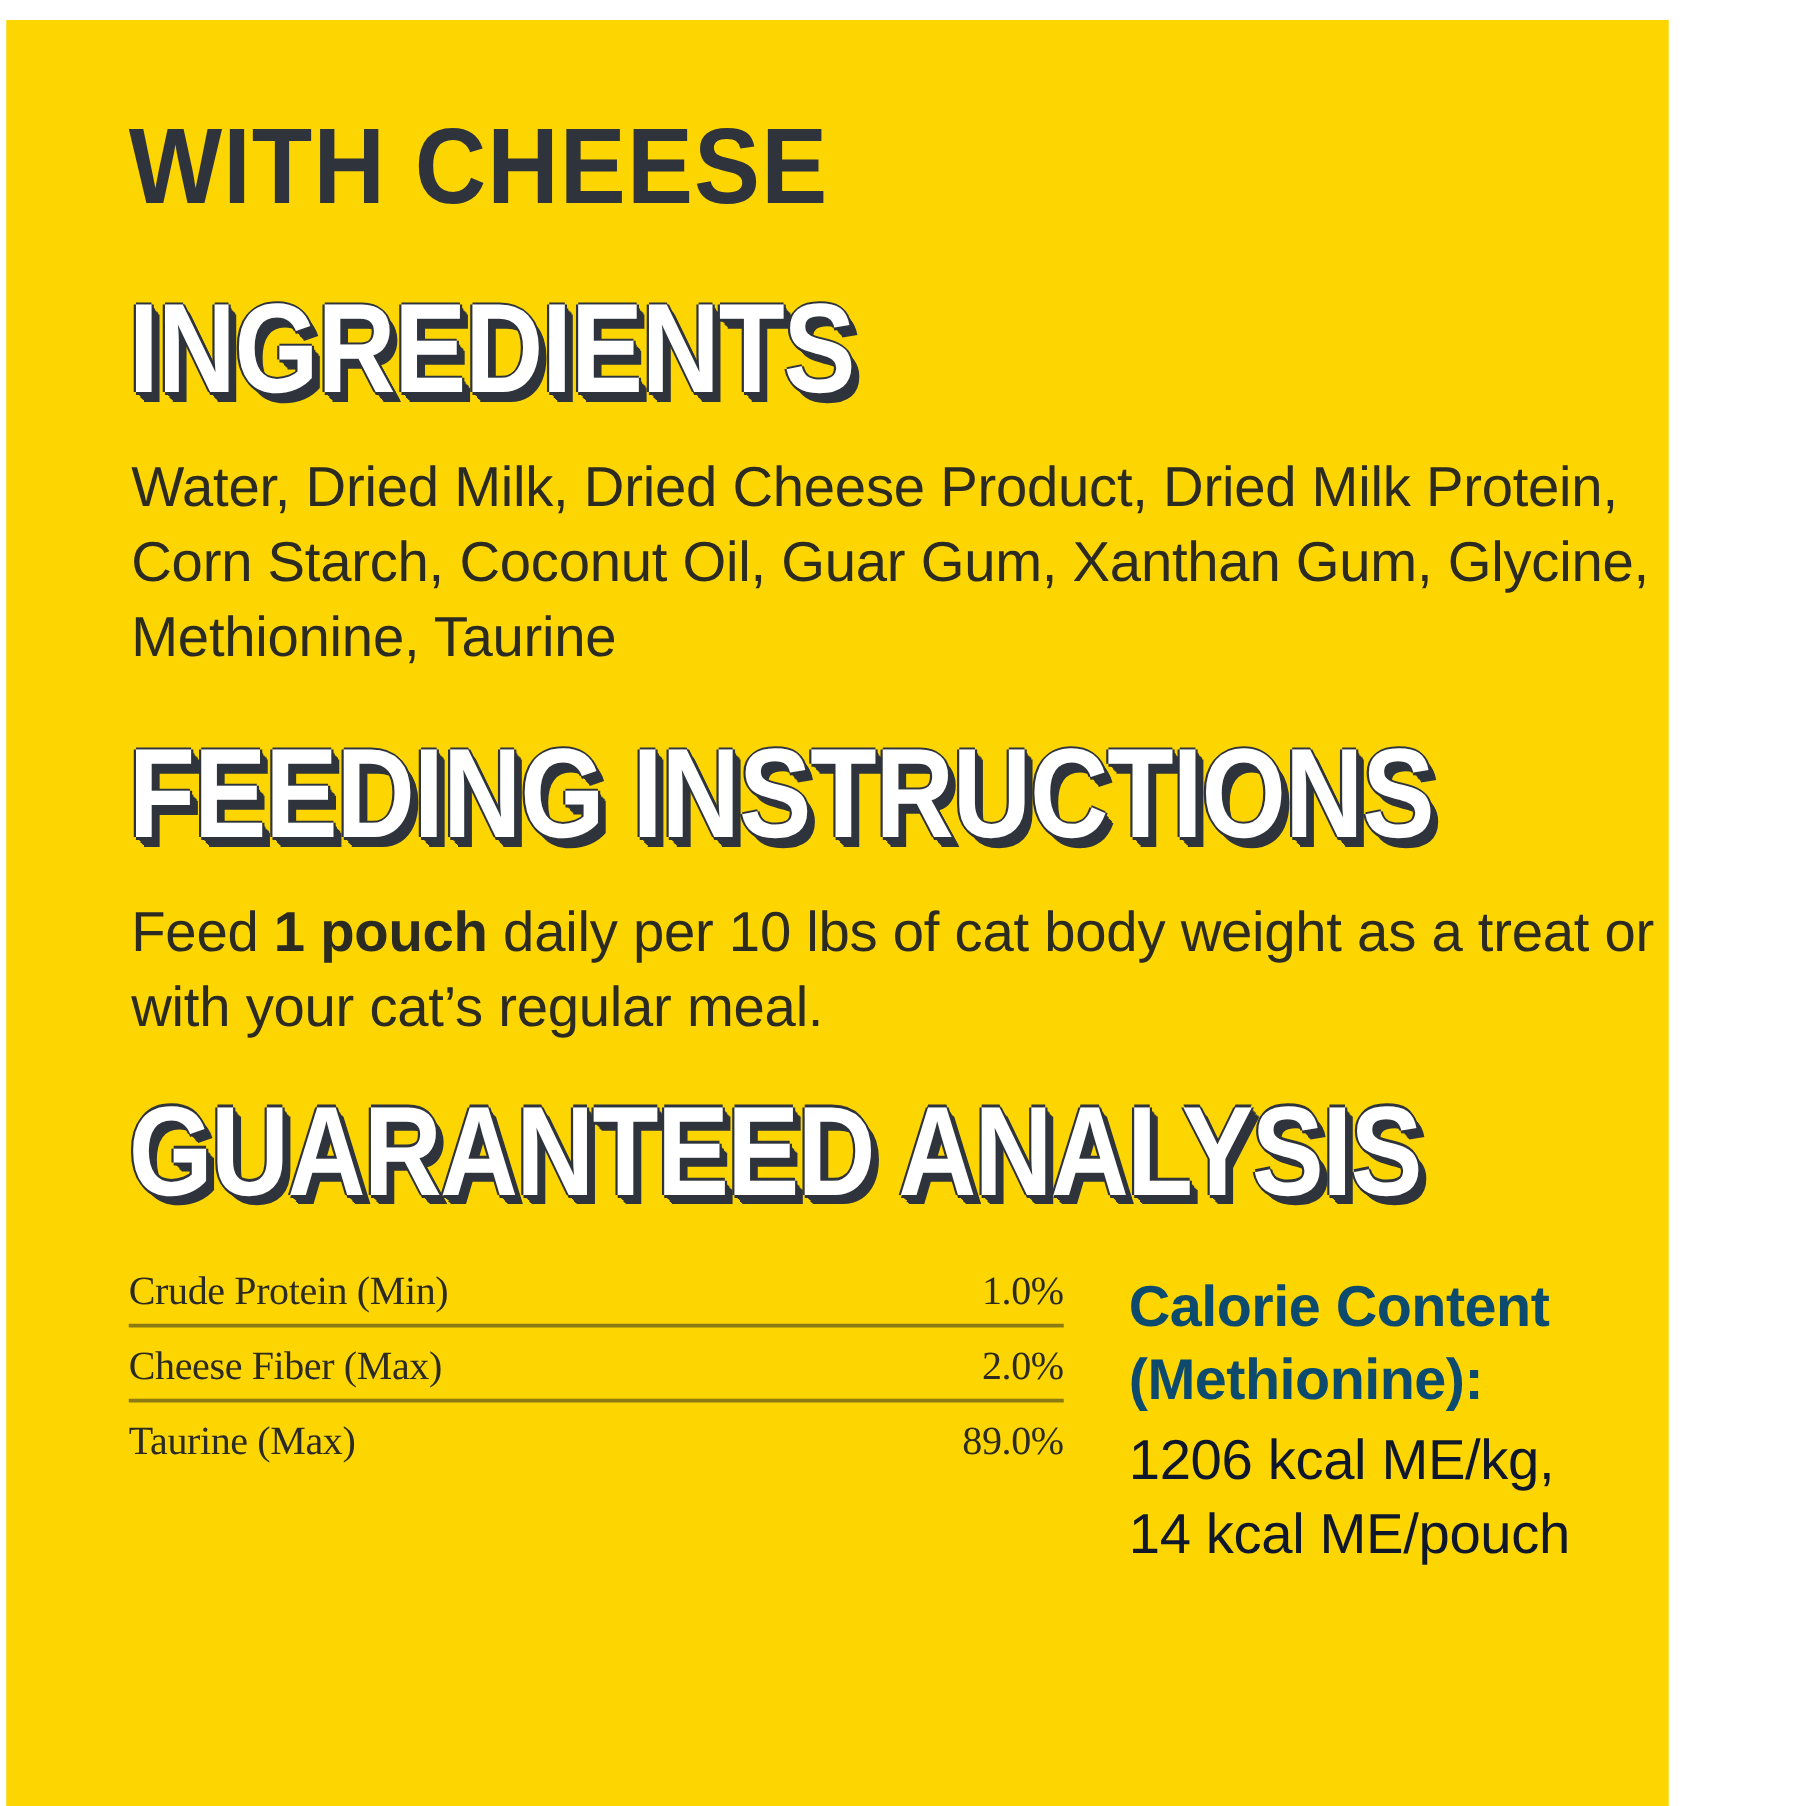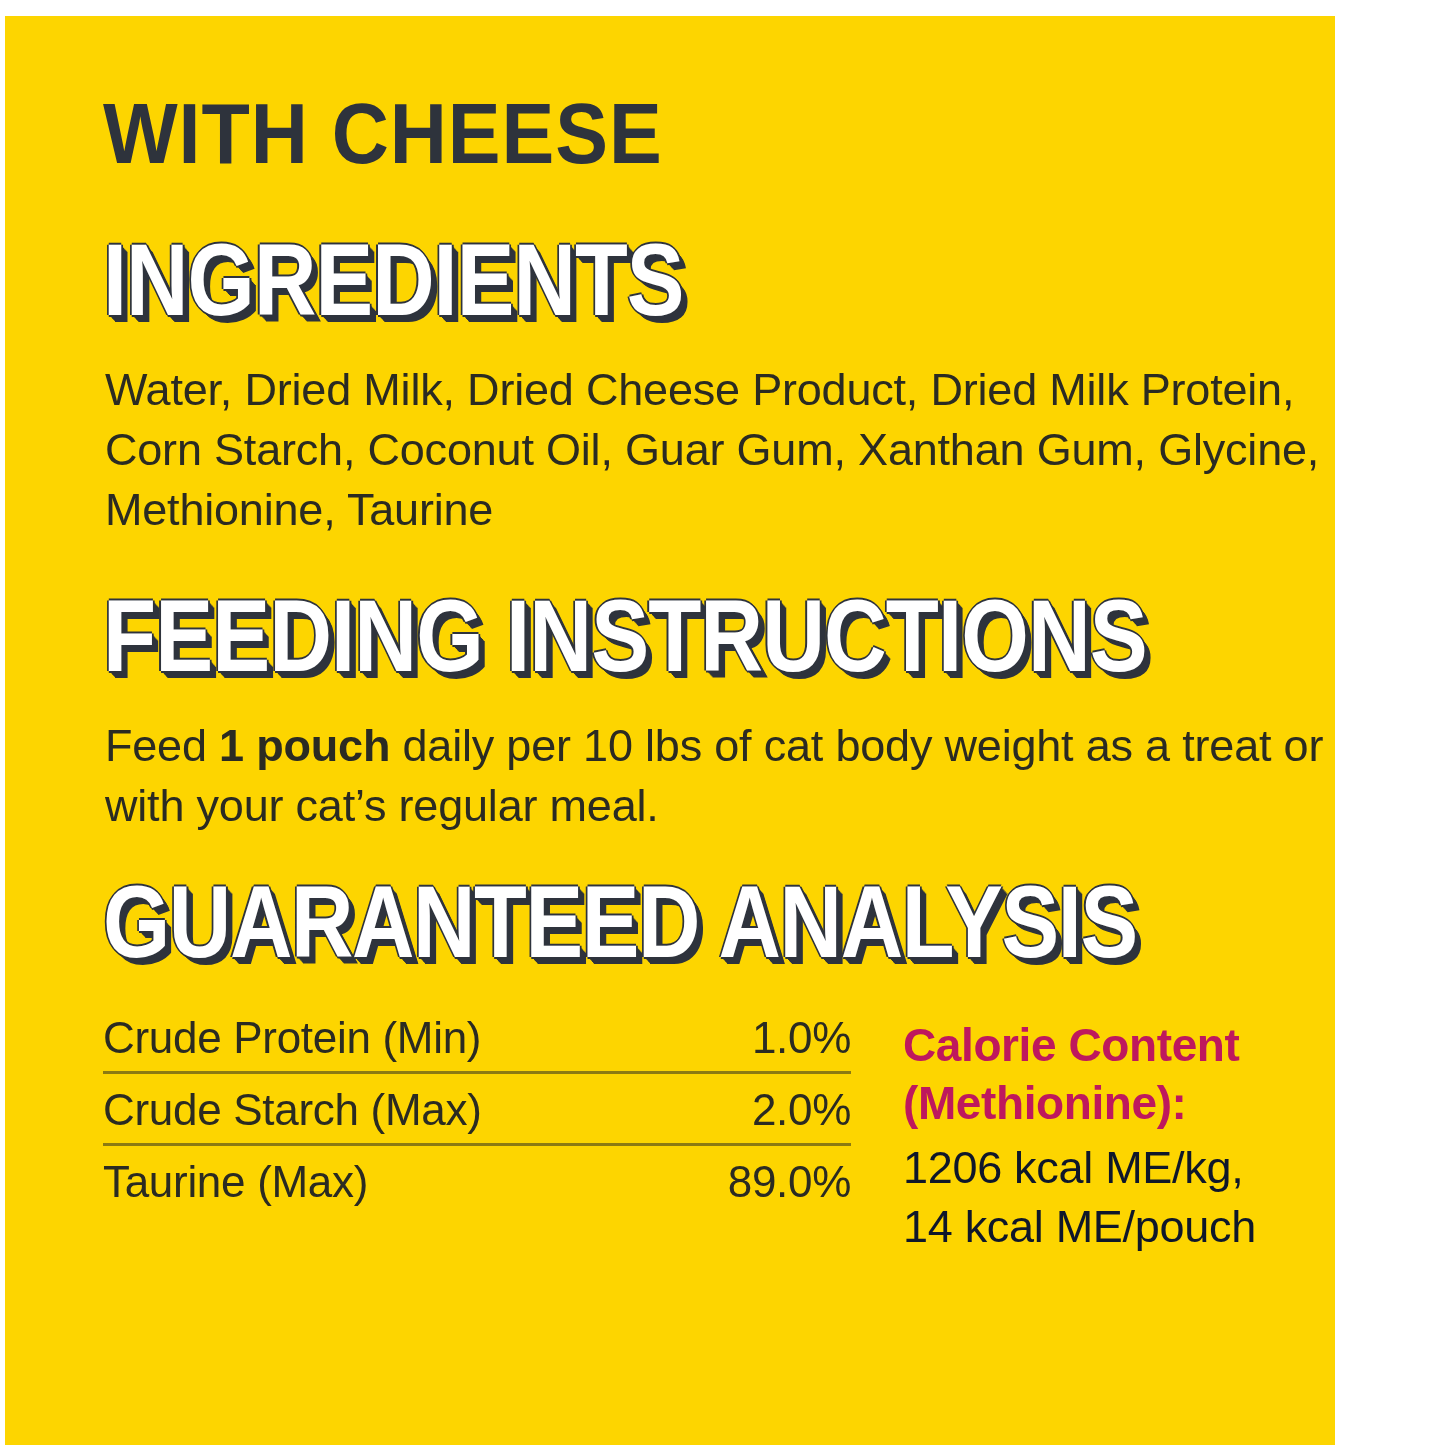"Crude Protein (Min)" .ga-table td { font-family: none -> Liberation Serif, serif; font-size: 44px -> 32px }
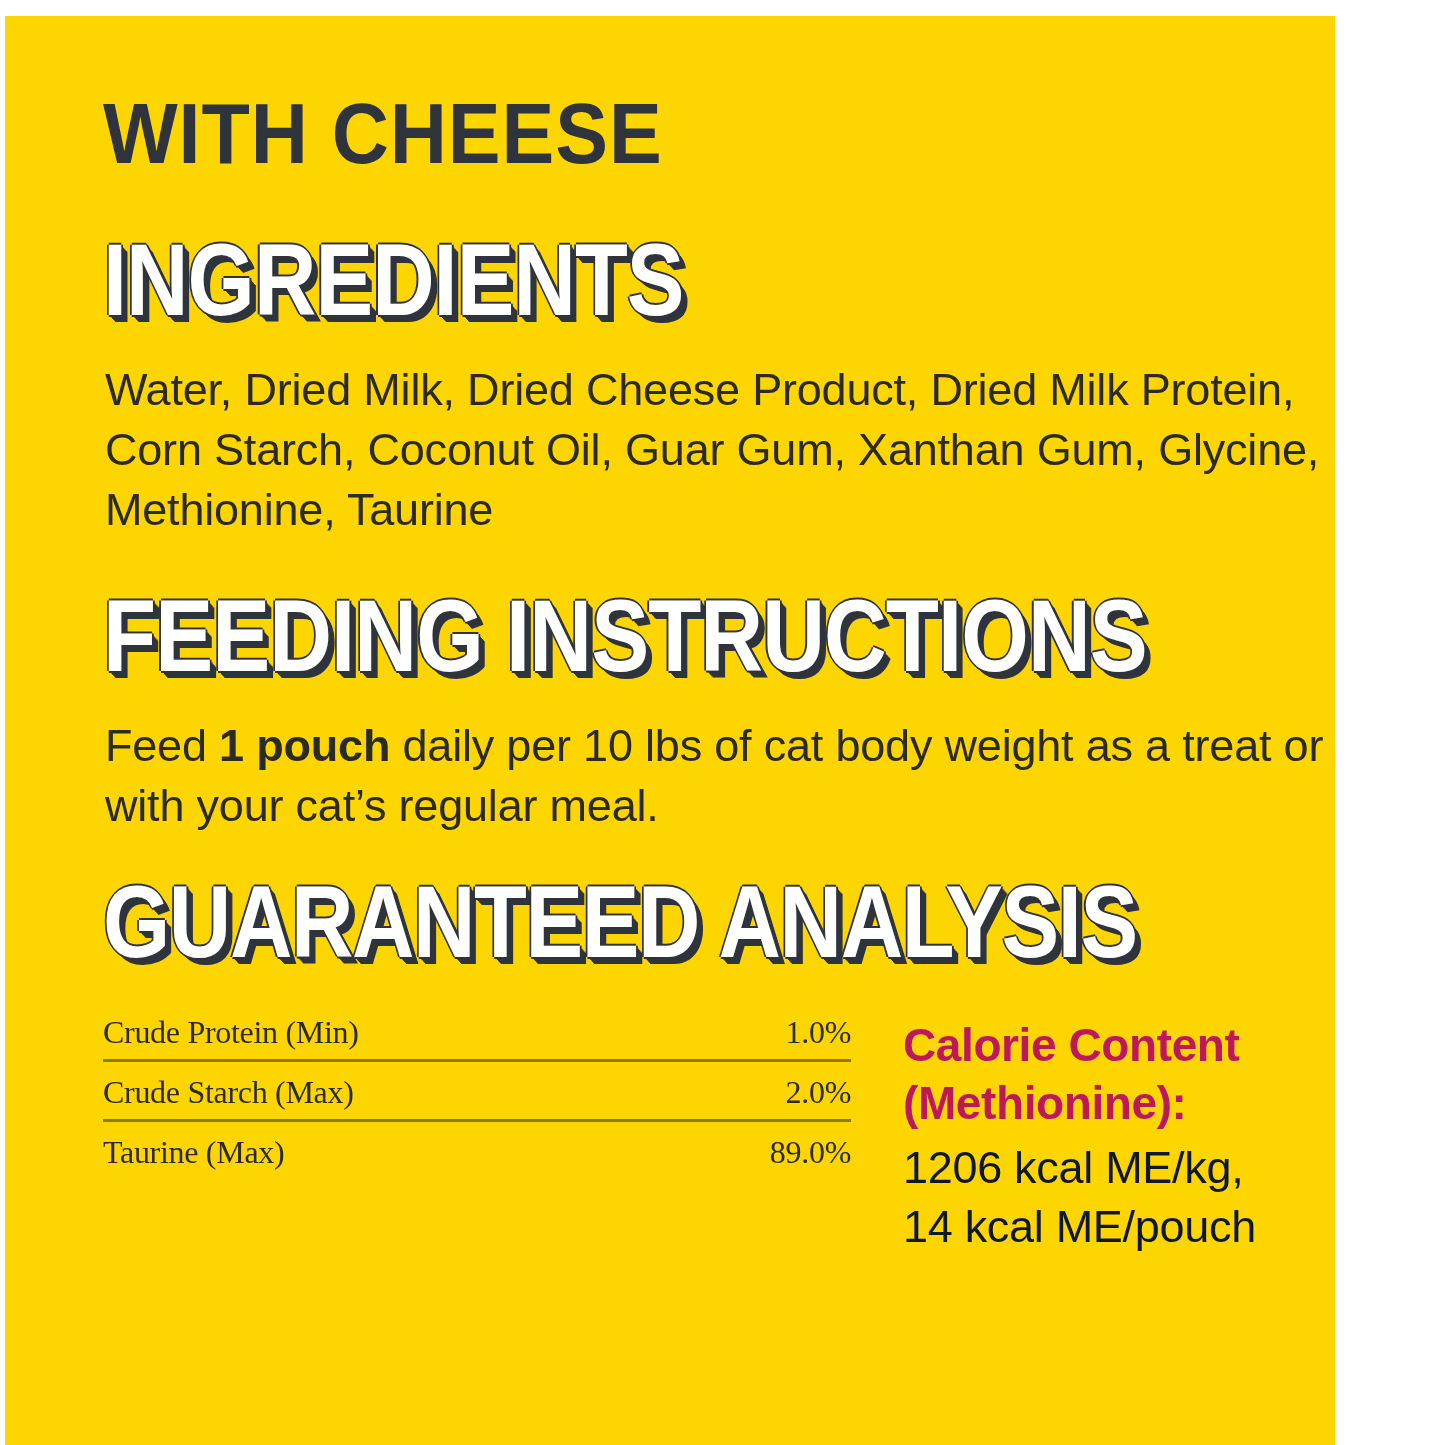"Calorie Content" .calorie-title { color: #be185d -> #0c4a6e }
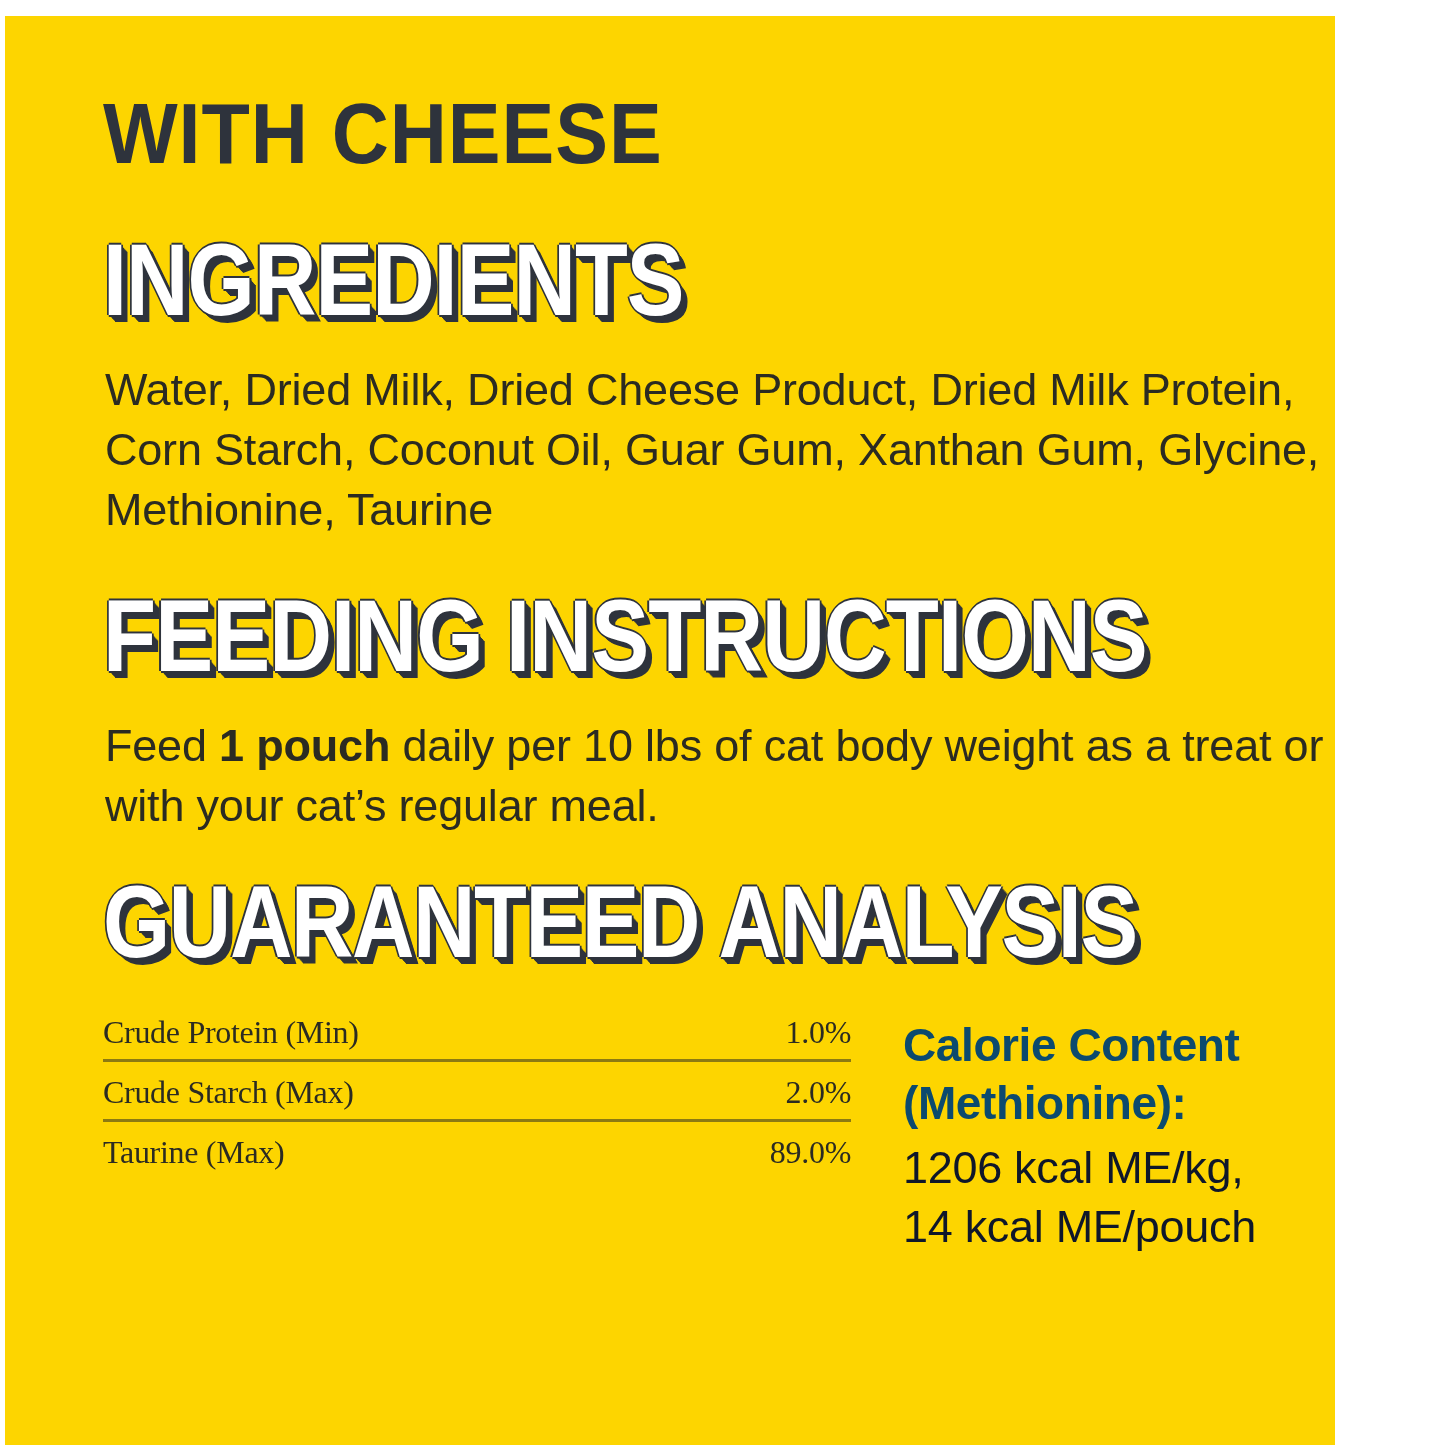"Crude Starch (Max)" td { text: Crude Starch -> Cheese Fiber }
